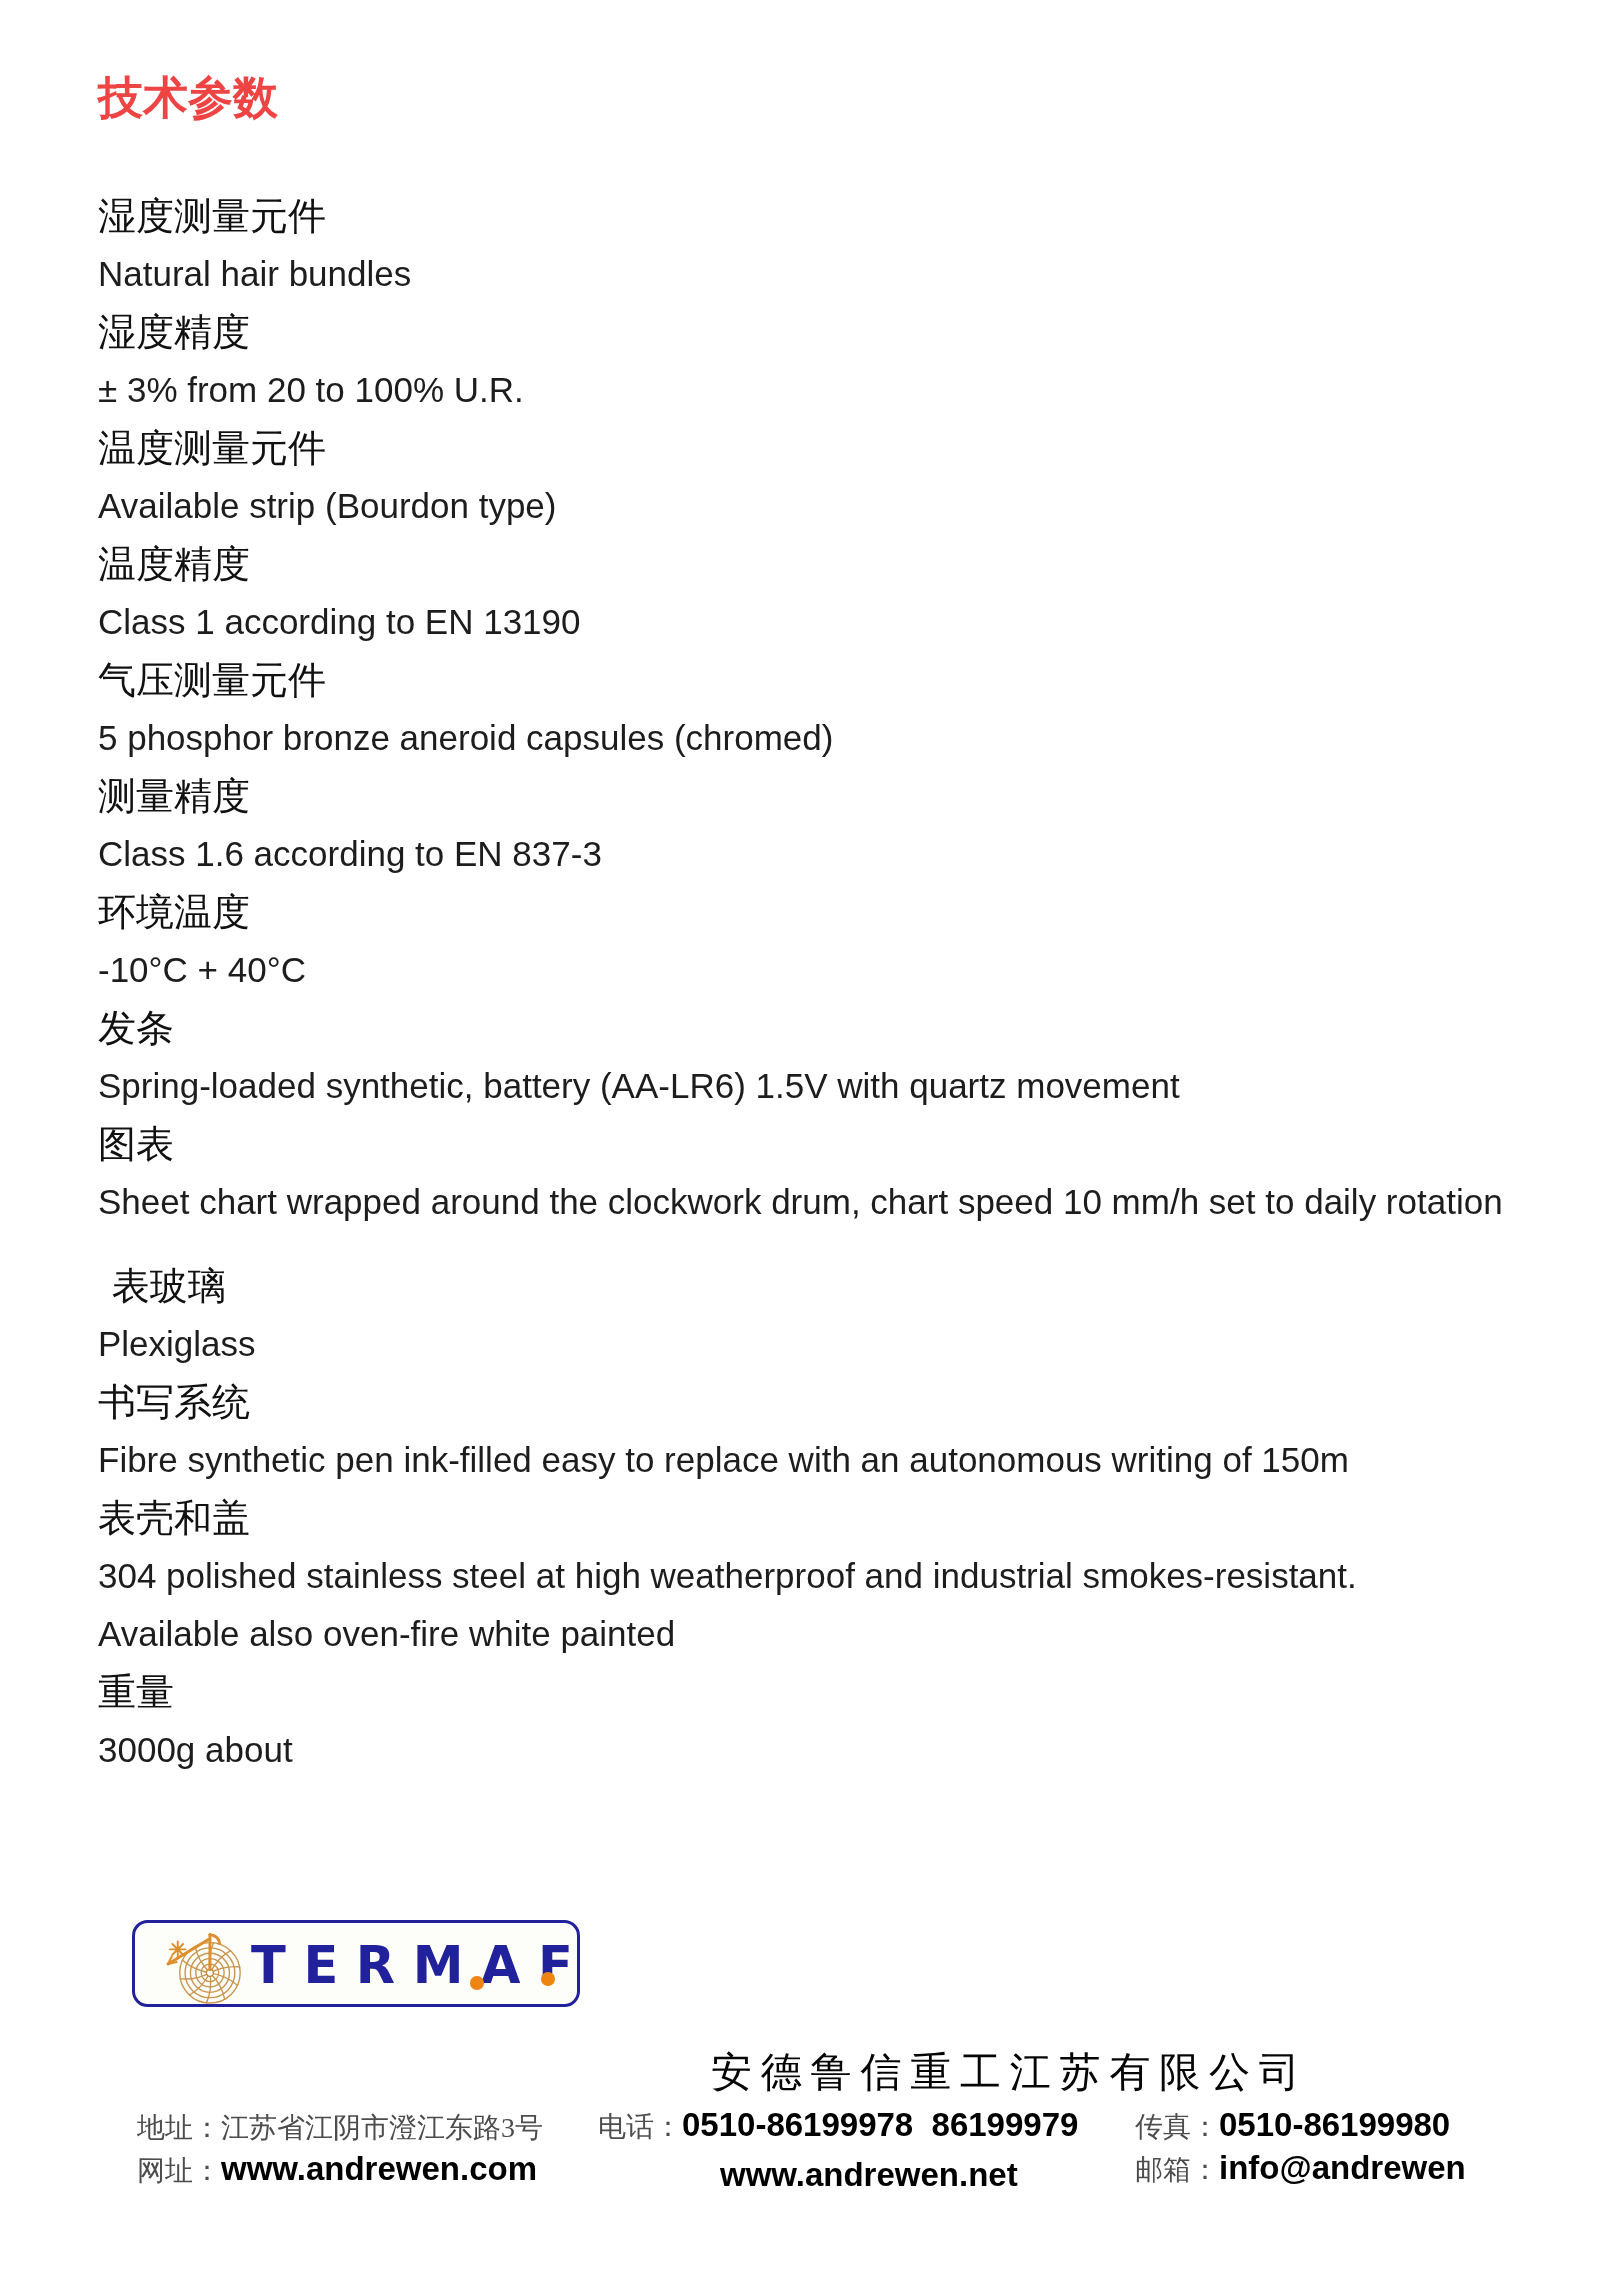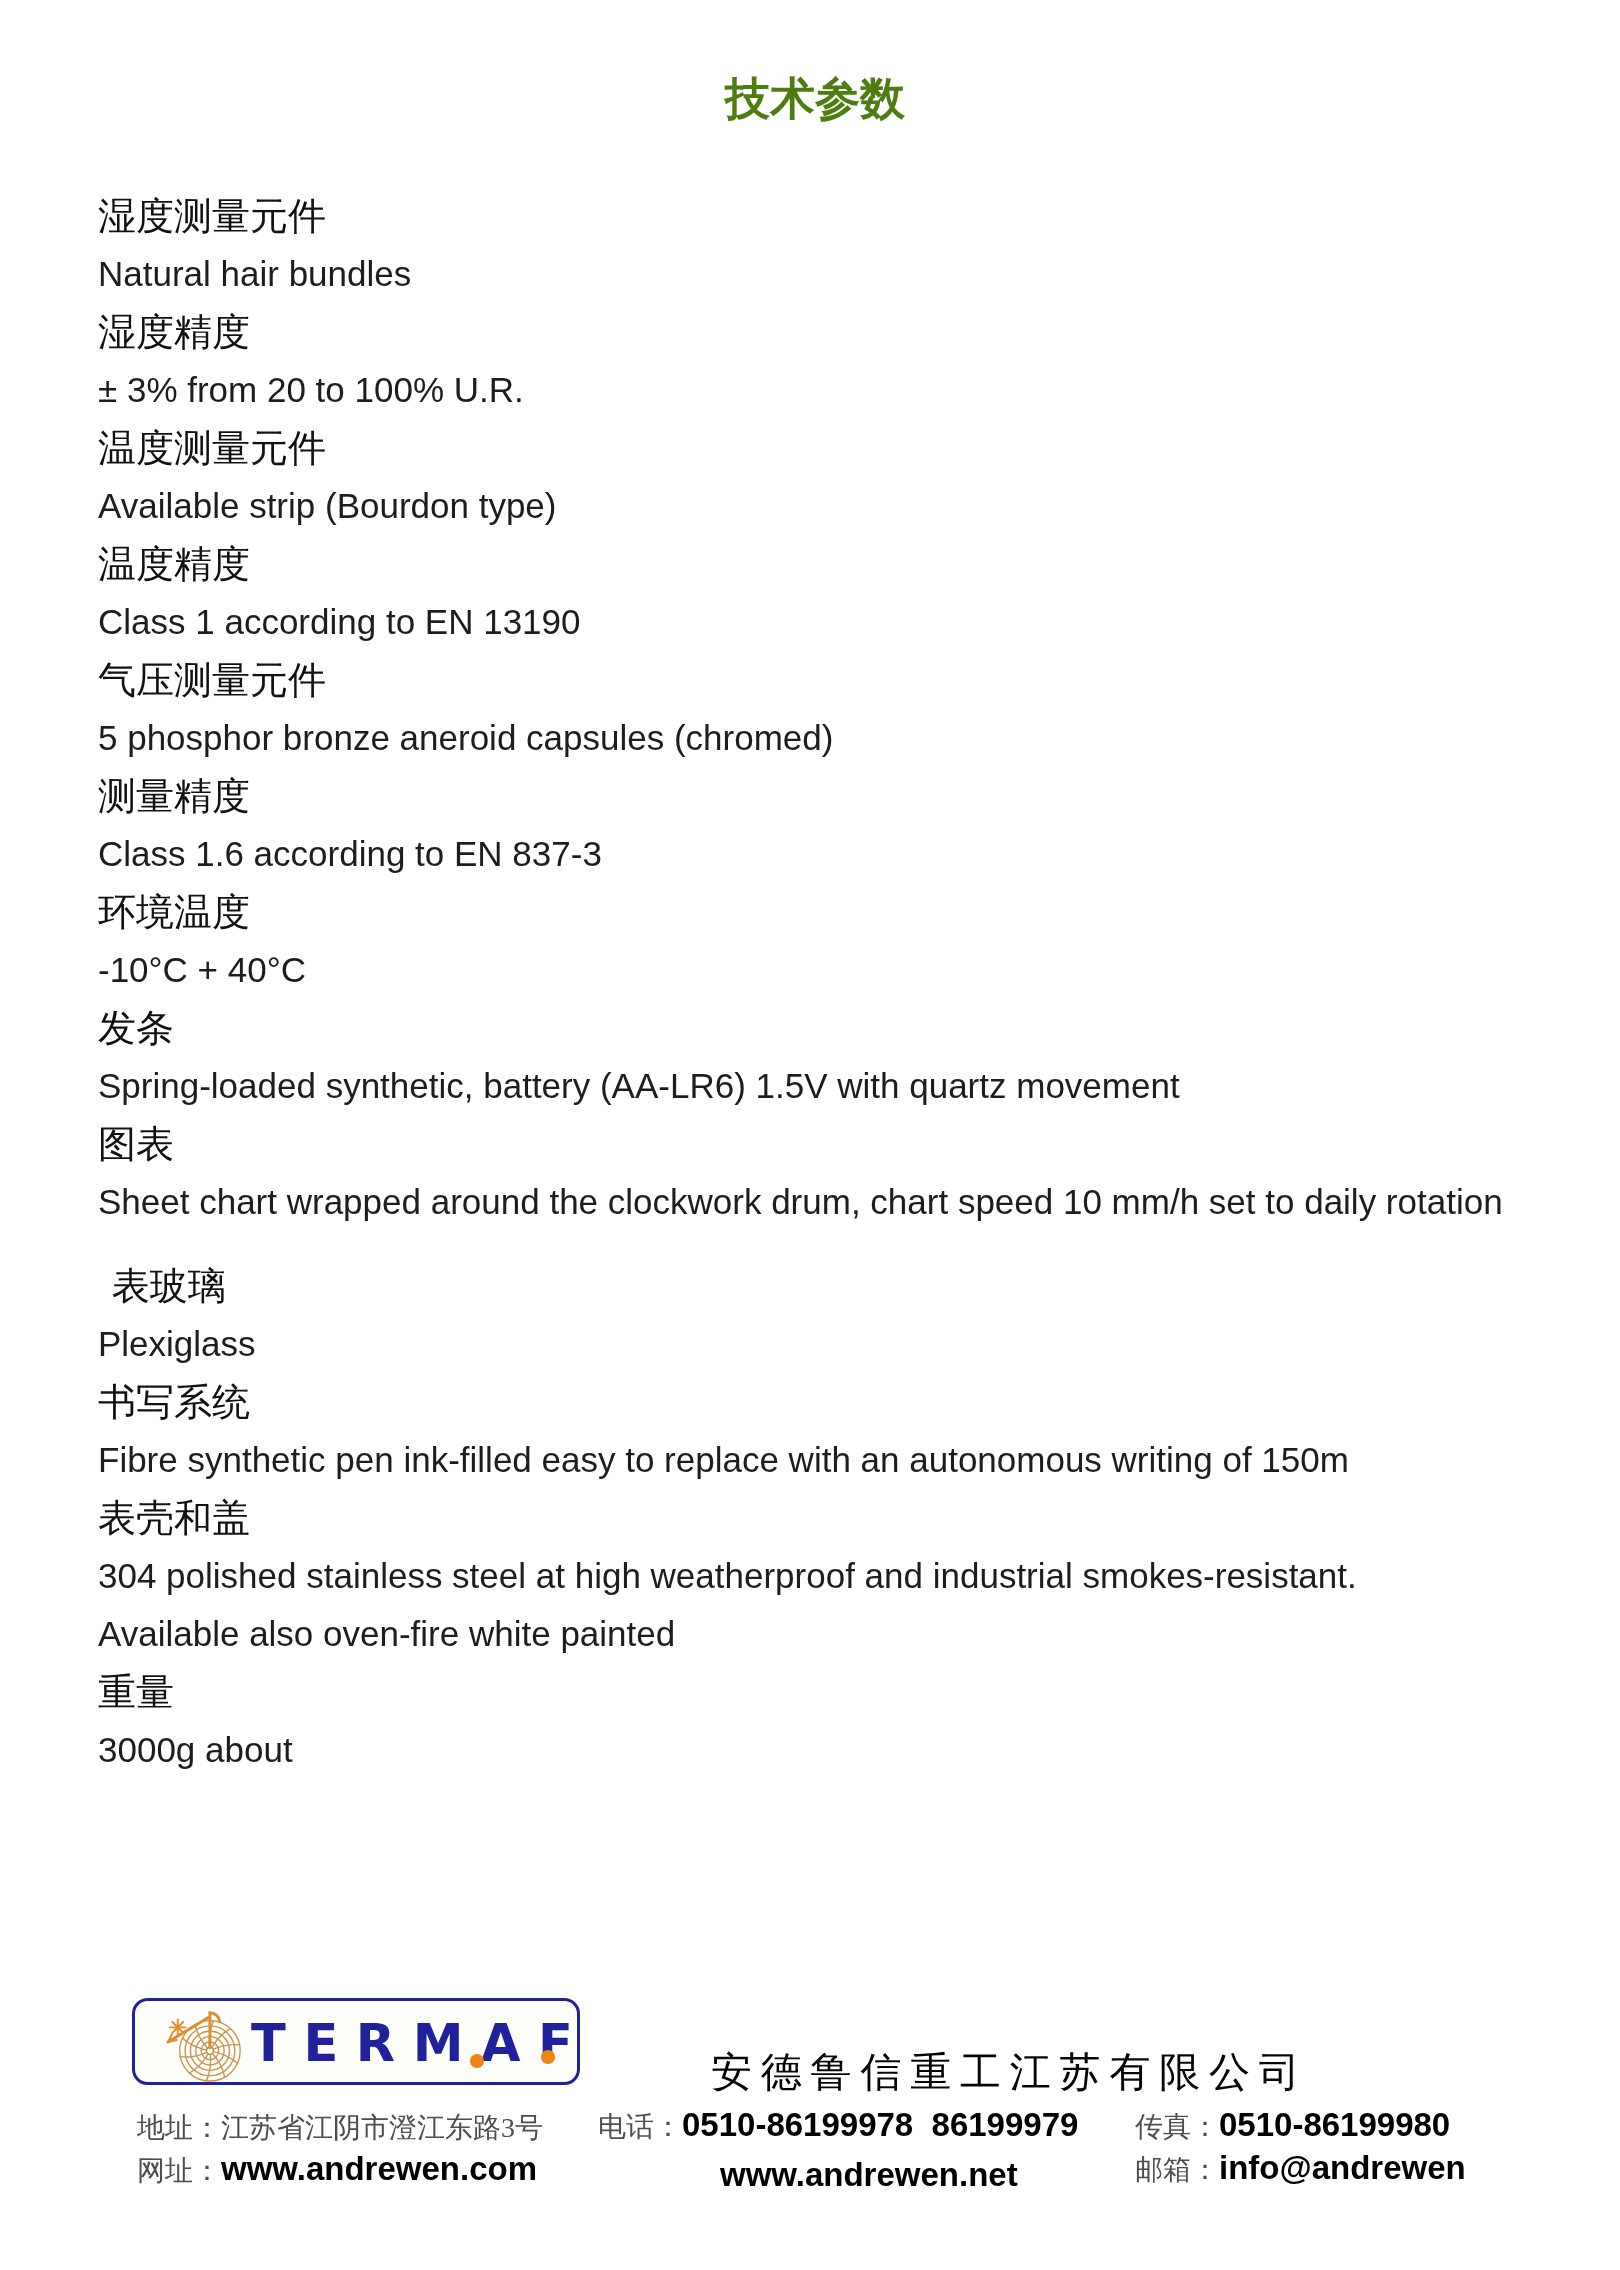"技术参数" .doc-title { color: #4d7c0f -> #ef4444; font-family: Liberation Sans, sans-serif -> Liberation Serif, serif; text-align: center -> none }
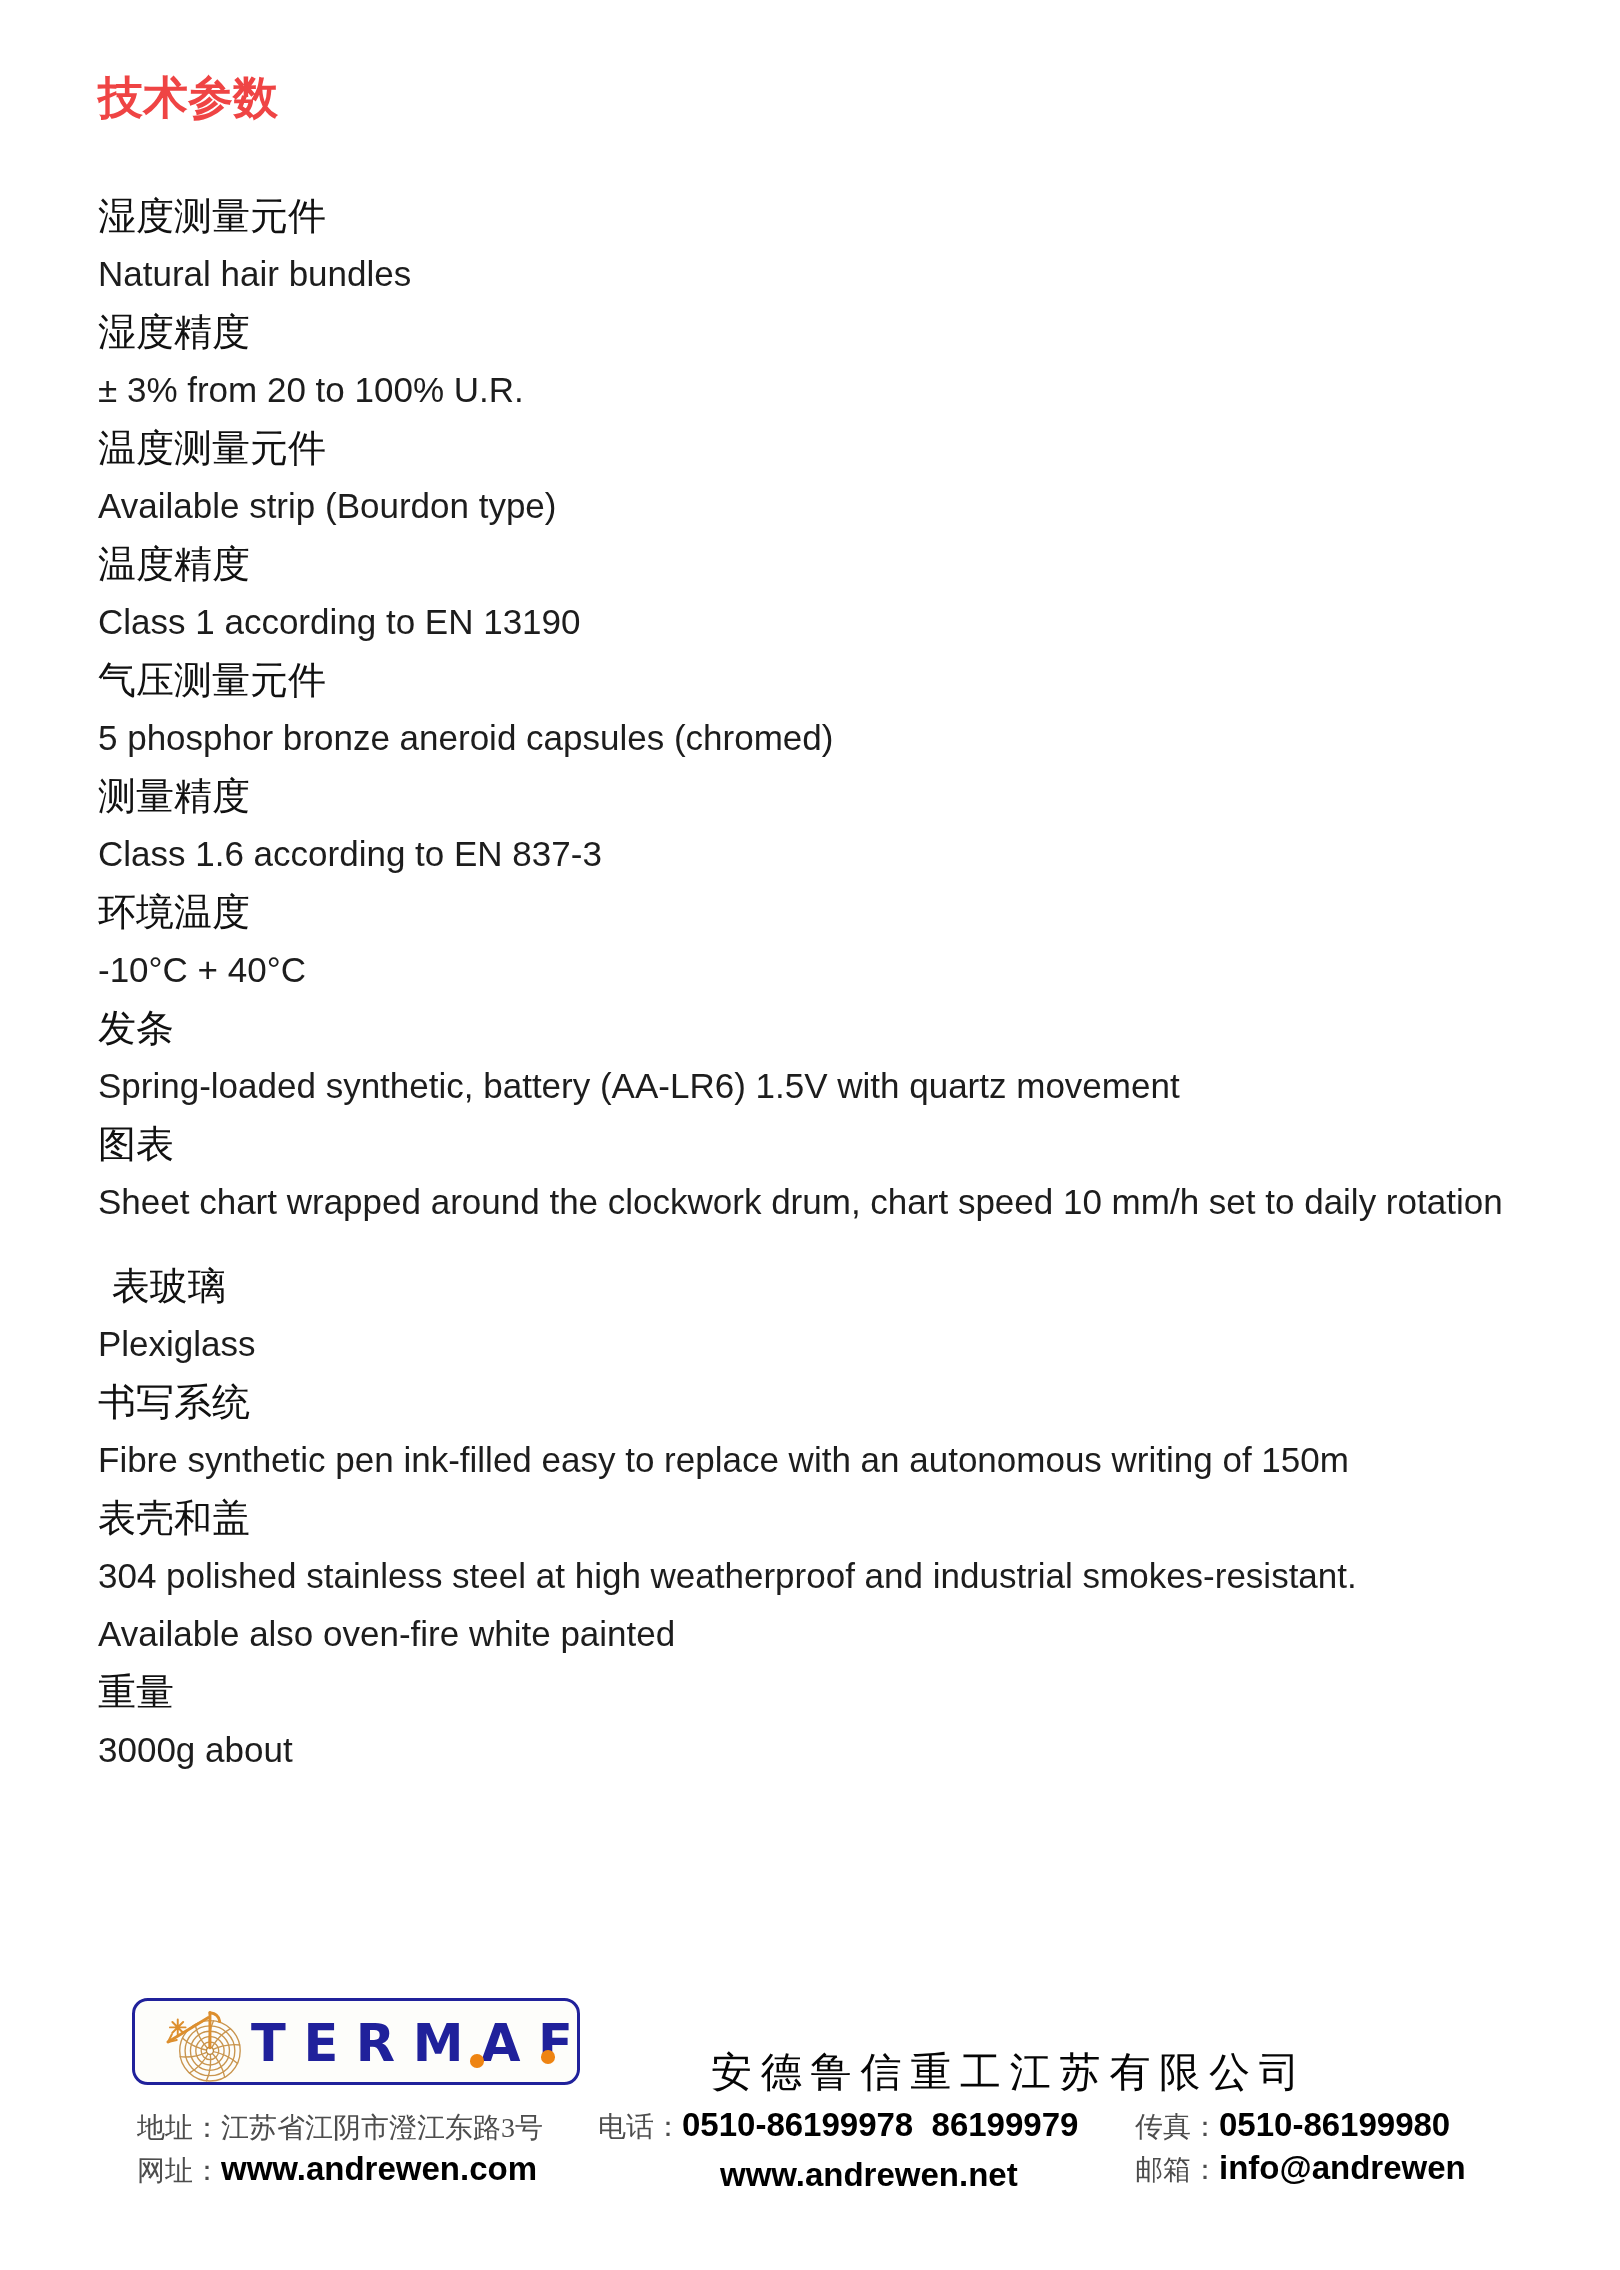"TERMAF" .logo-box { top: 1998px -> 1920px }
